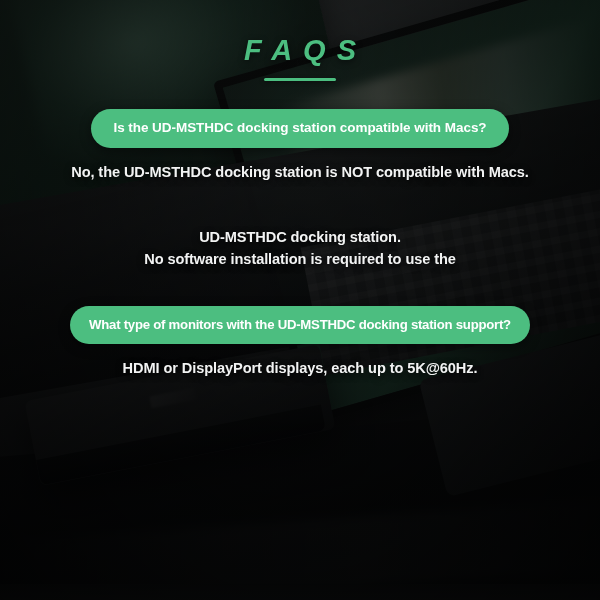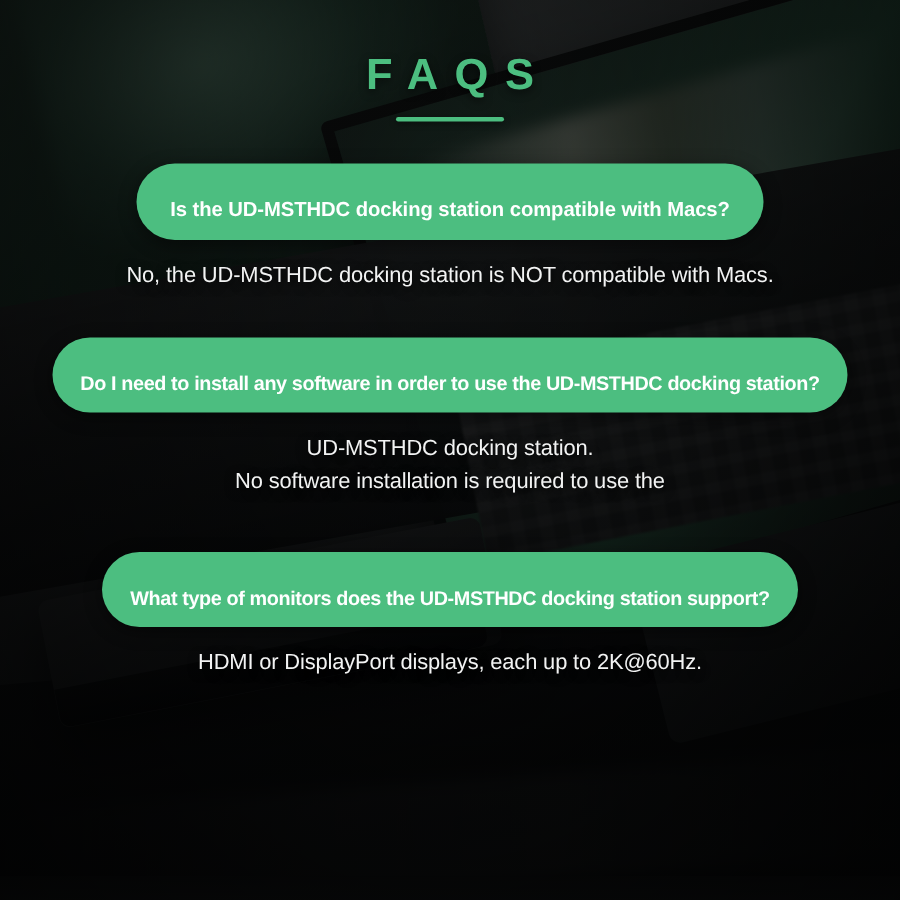"FAQS" .faq-kicker { font-style: none -> italic }
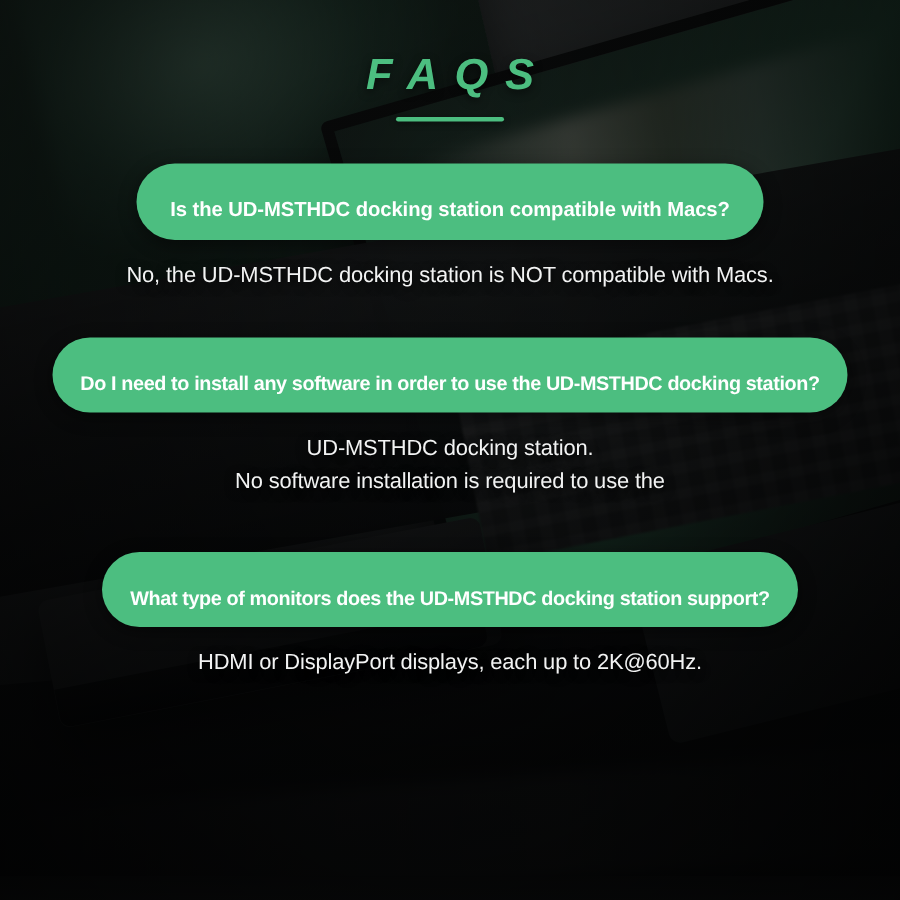"Is the UD-MSTHDC docking station" .pill { padding: 24px 22px 13px -> 12px 22px 13px }
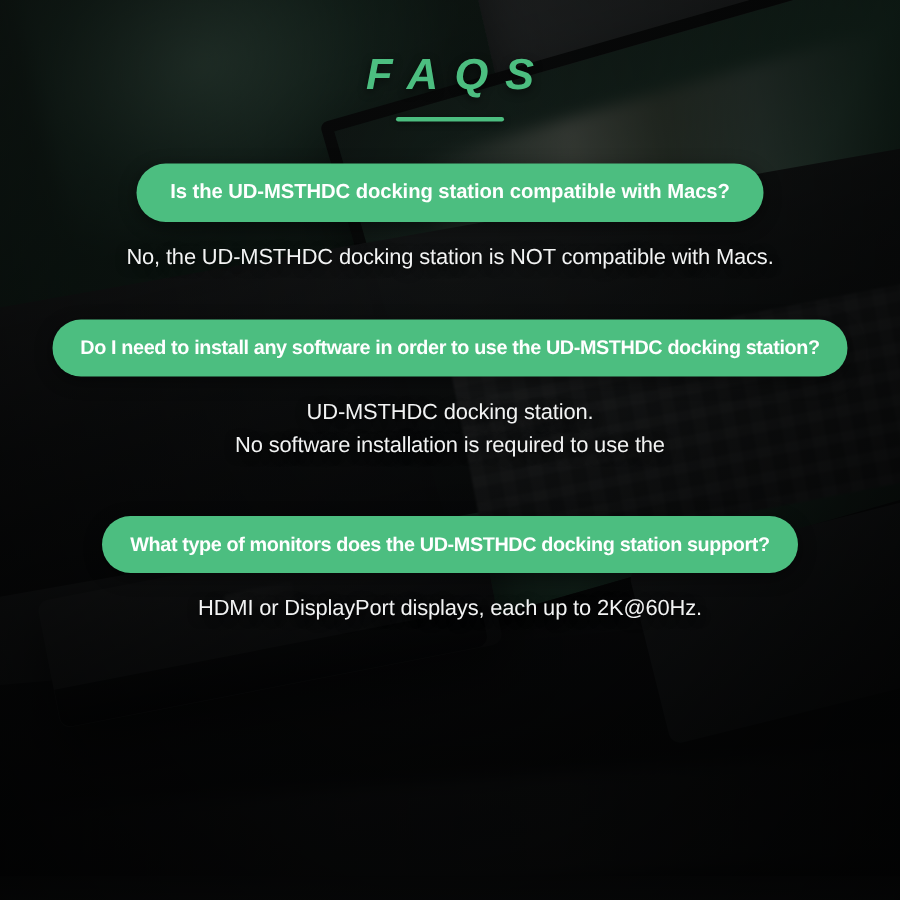"No, the UD-MSTHDC docking station" .answer .ans-line { font-weight: none -> bold }
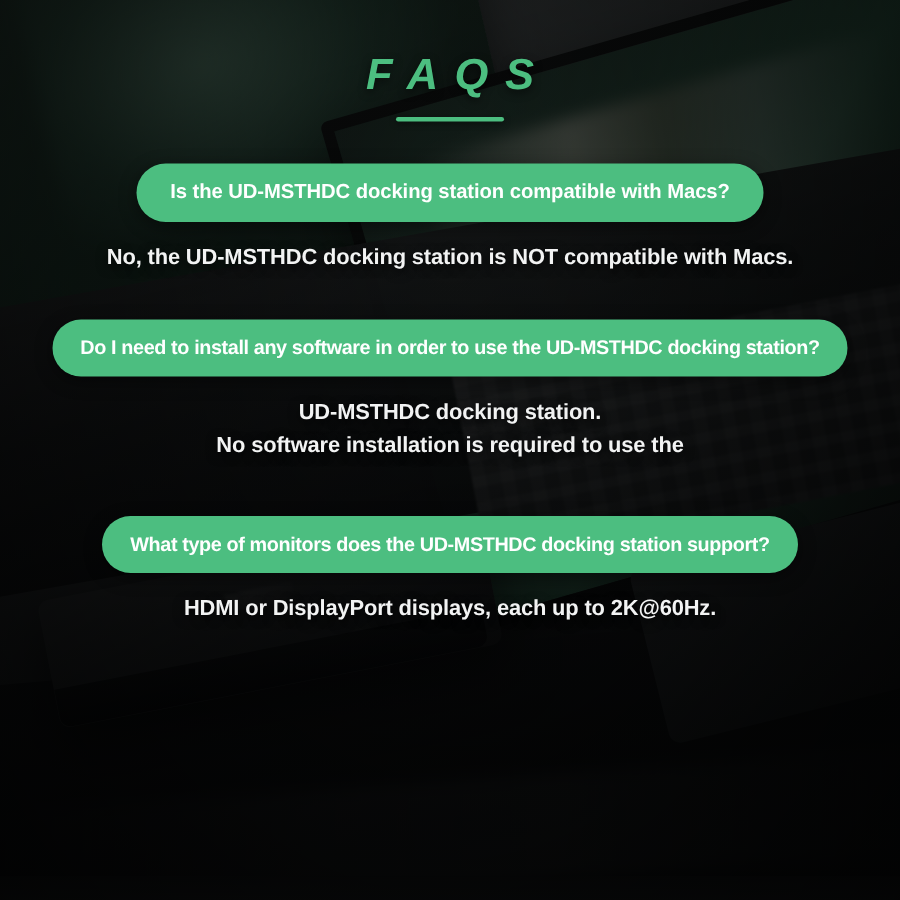"Do I need to install" div.pill { html: <div>Do I need to install any software in order to use the UD-MSTHDC docking station?</div> -> none }
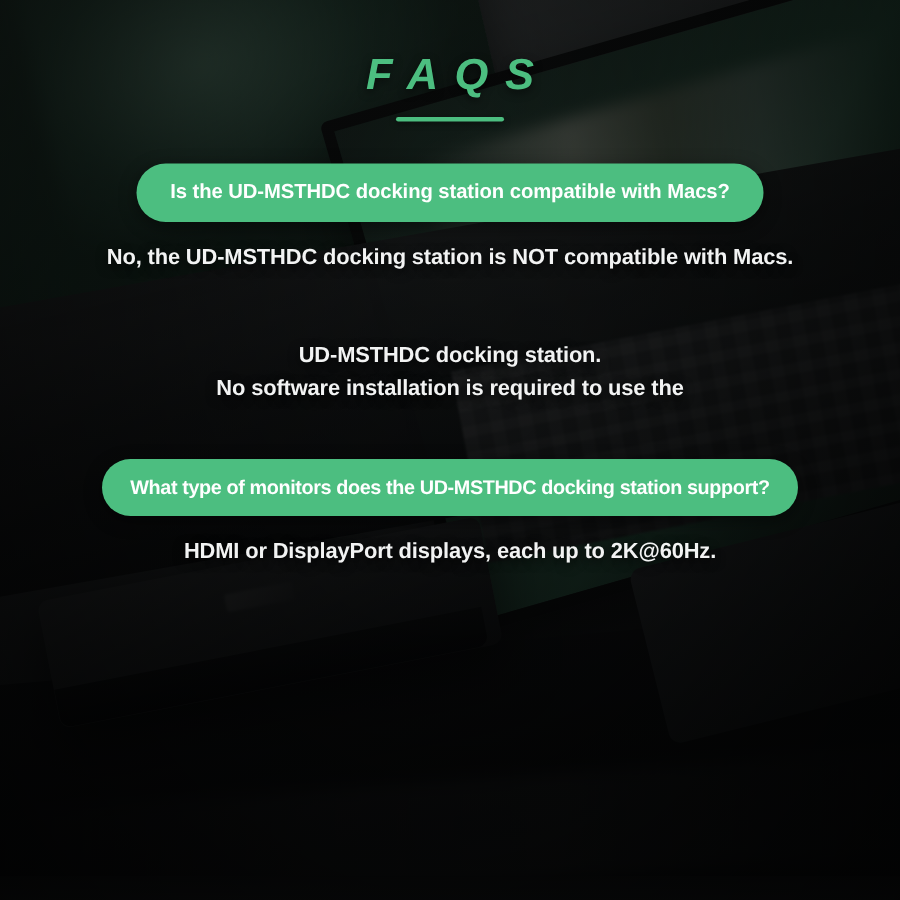"What type of monitors does" div.pill { text: does -> with }
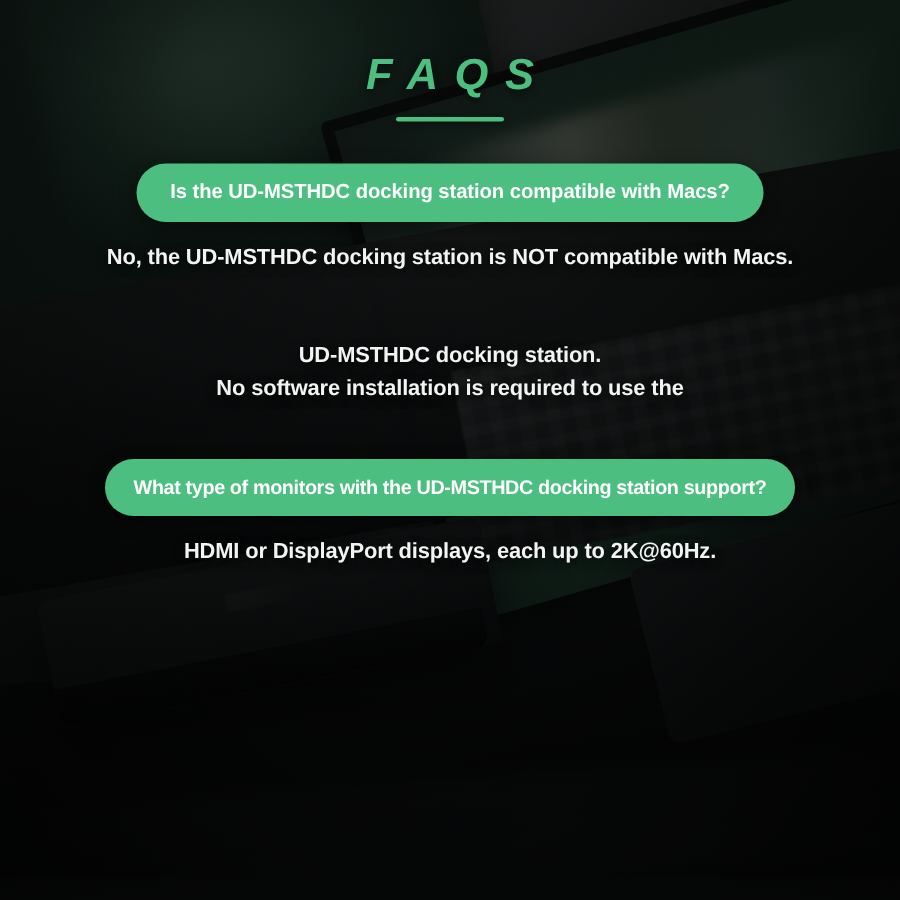"HDMI or DisplayPort displays, each" span.ans-line { text: 2K@60Hz -> 5K@60Hz }
